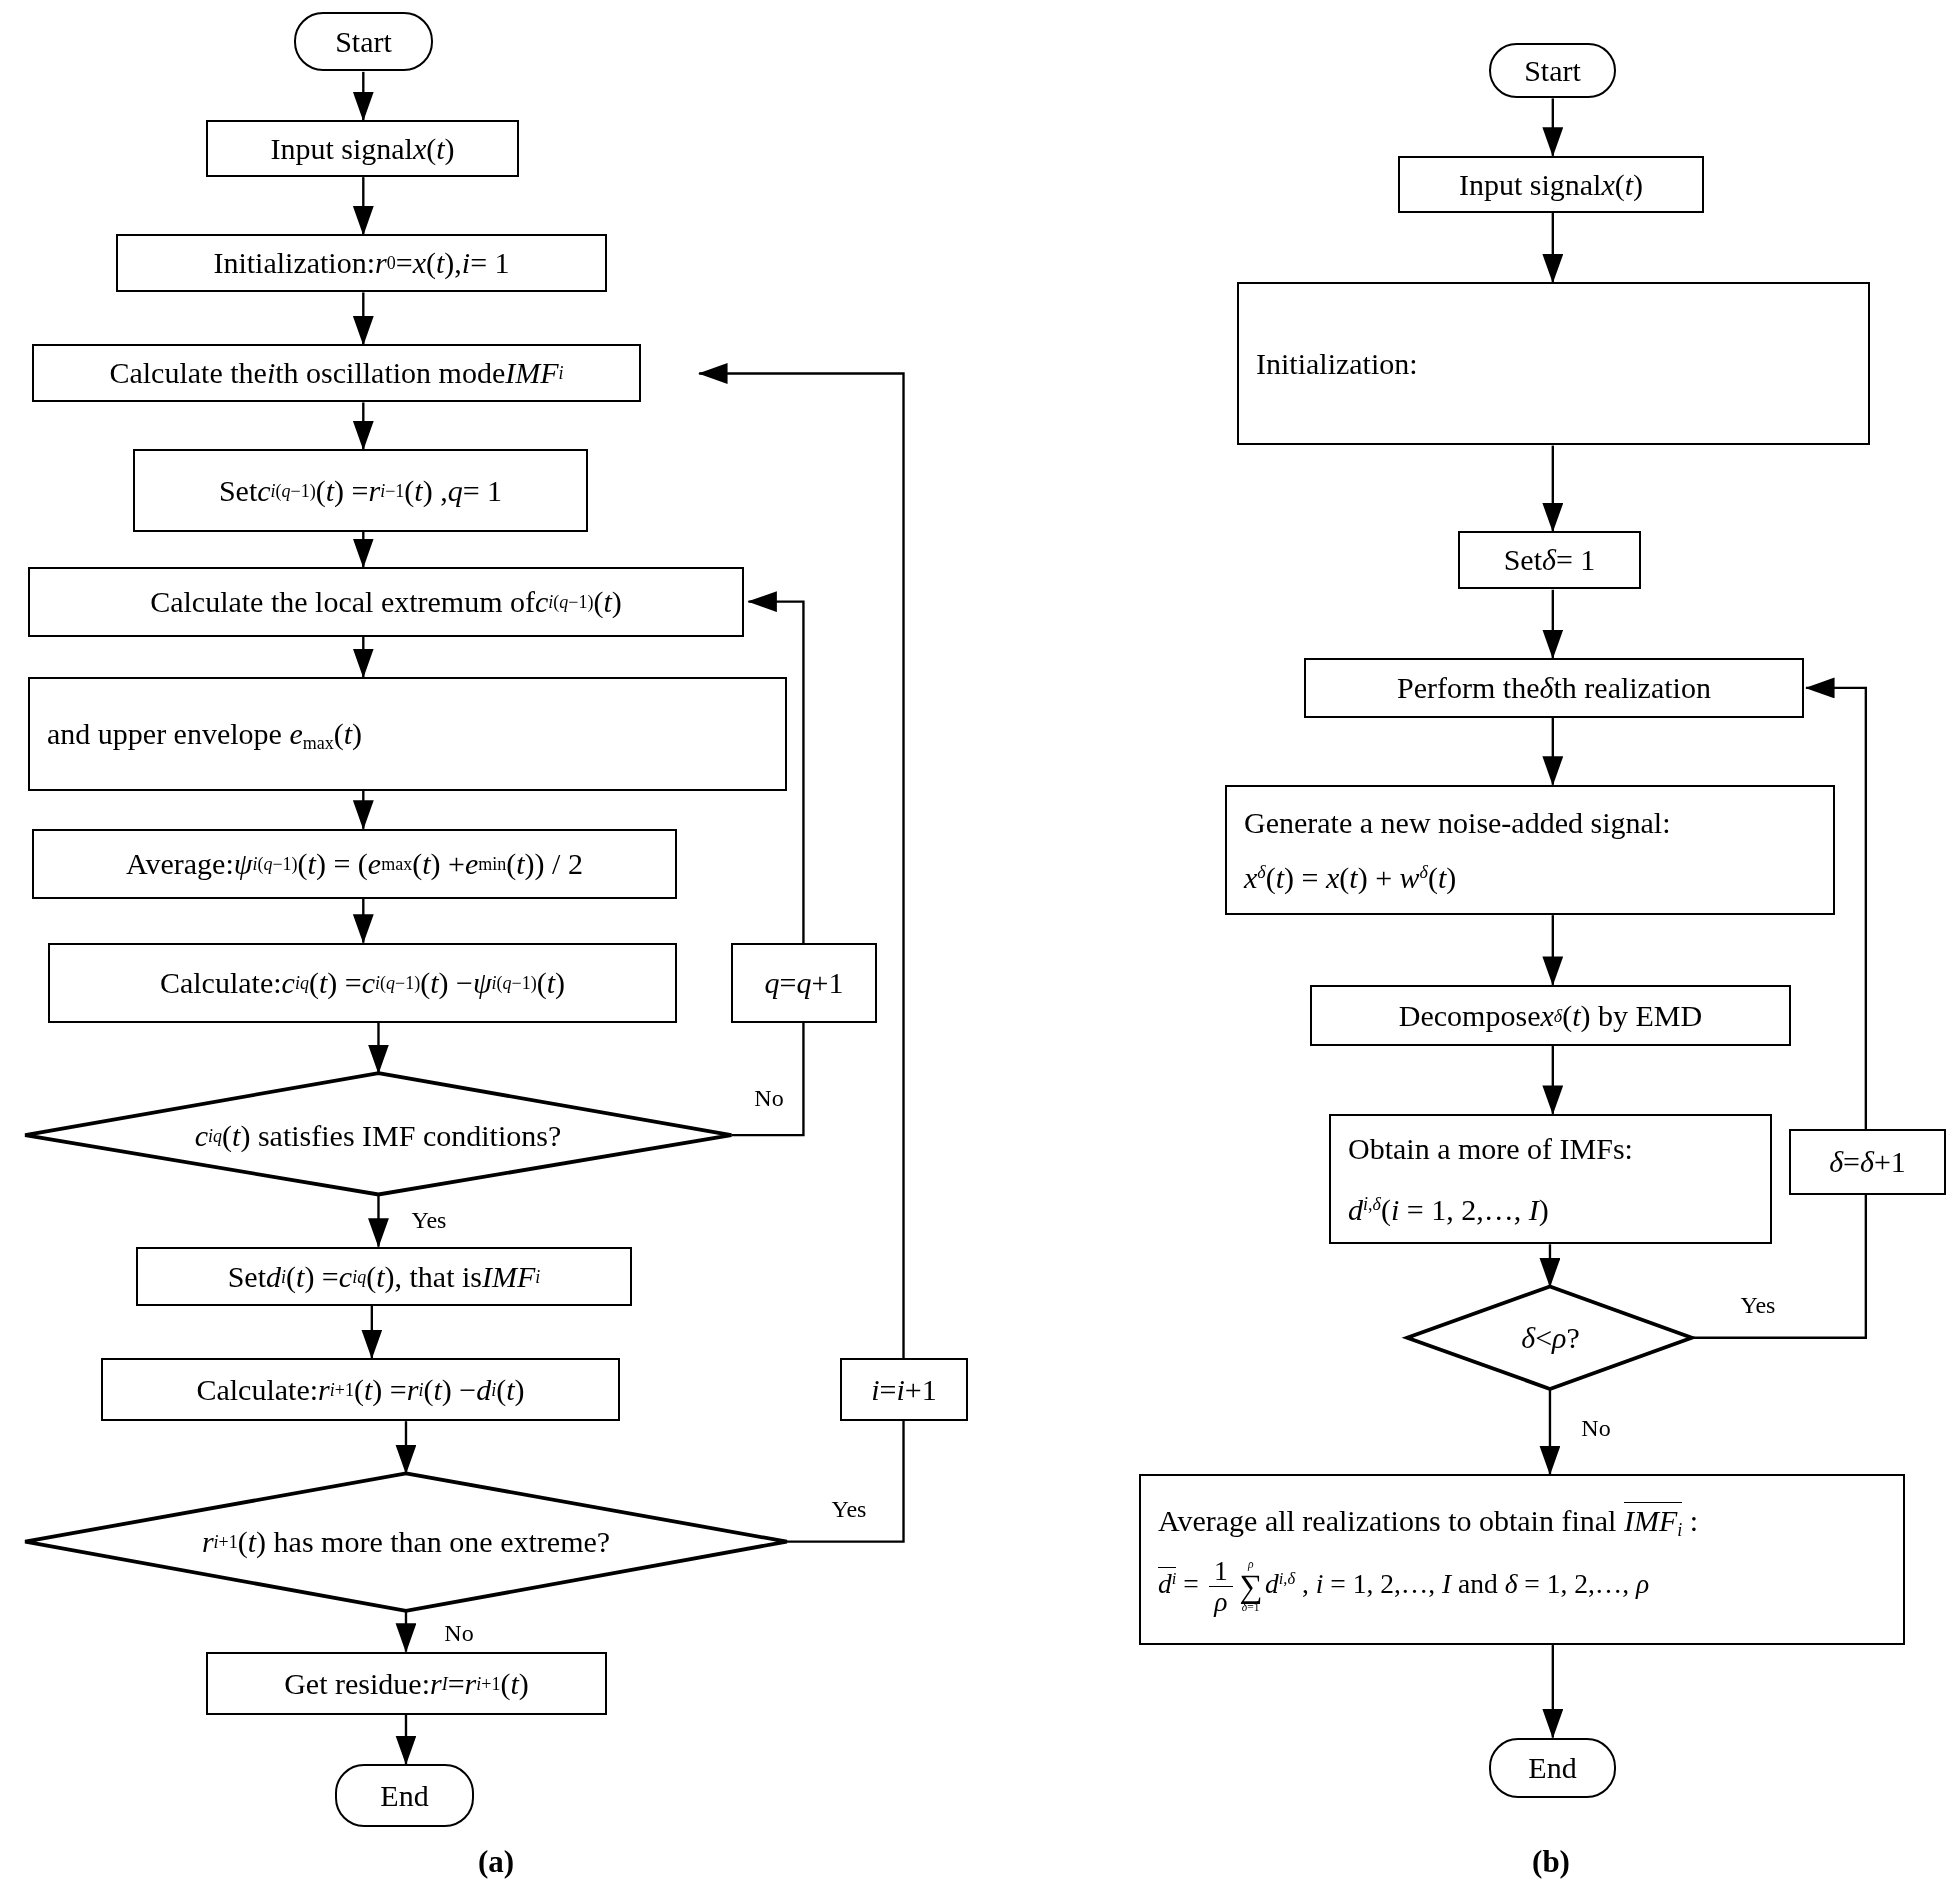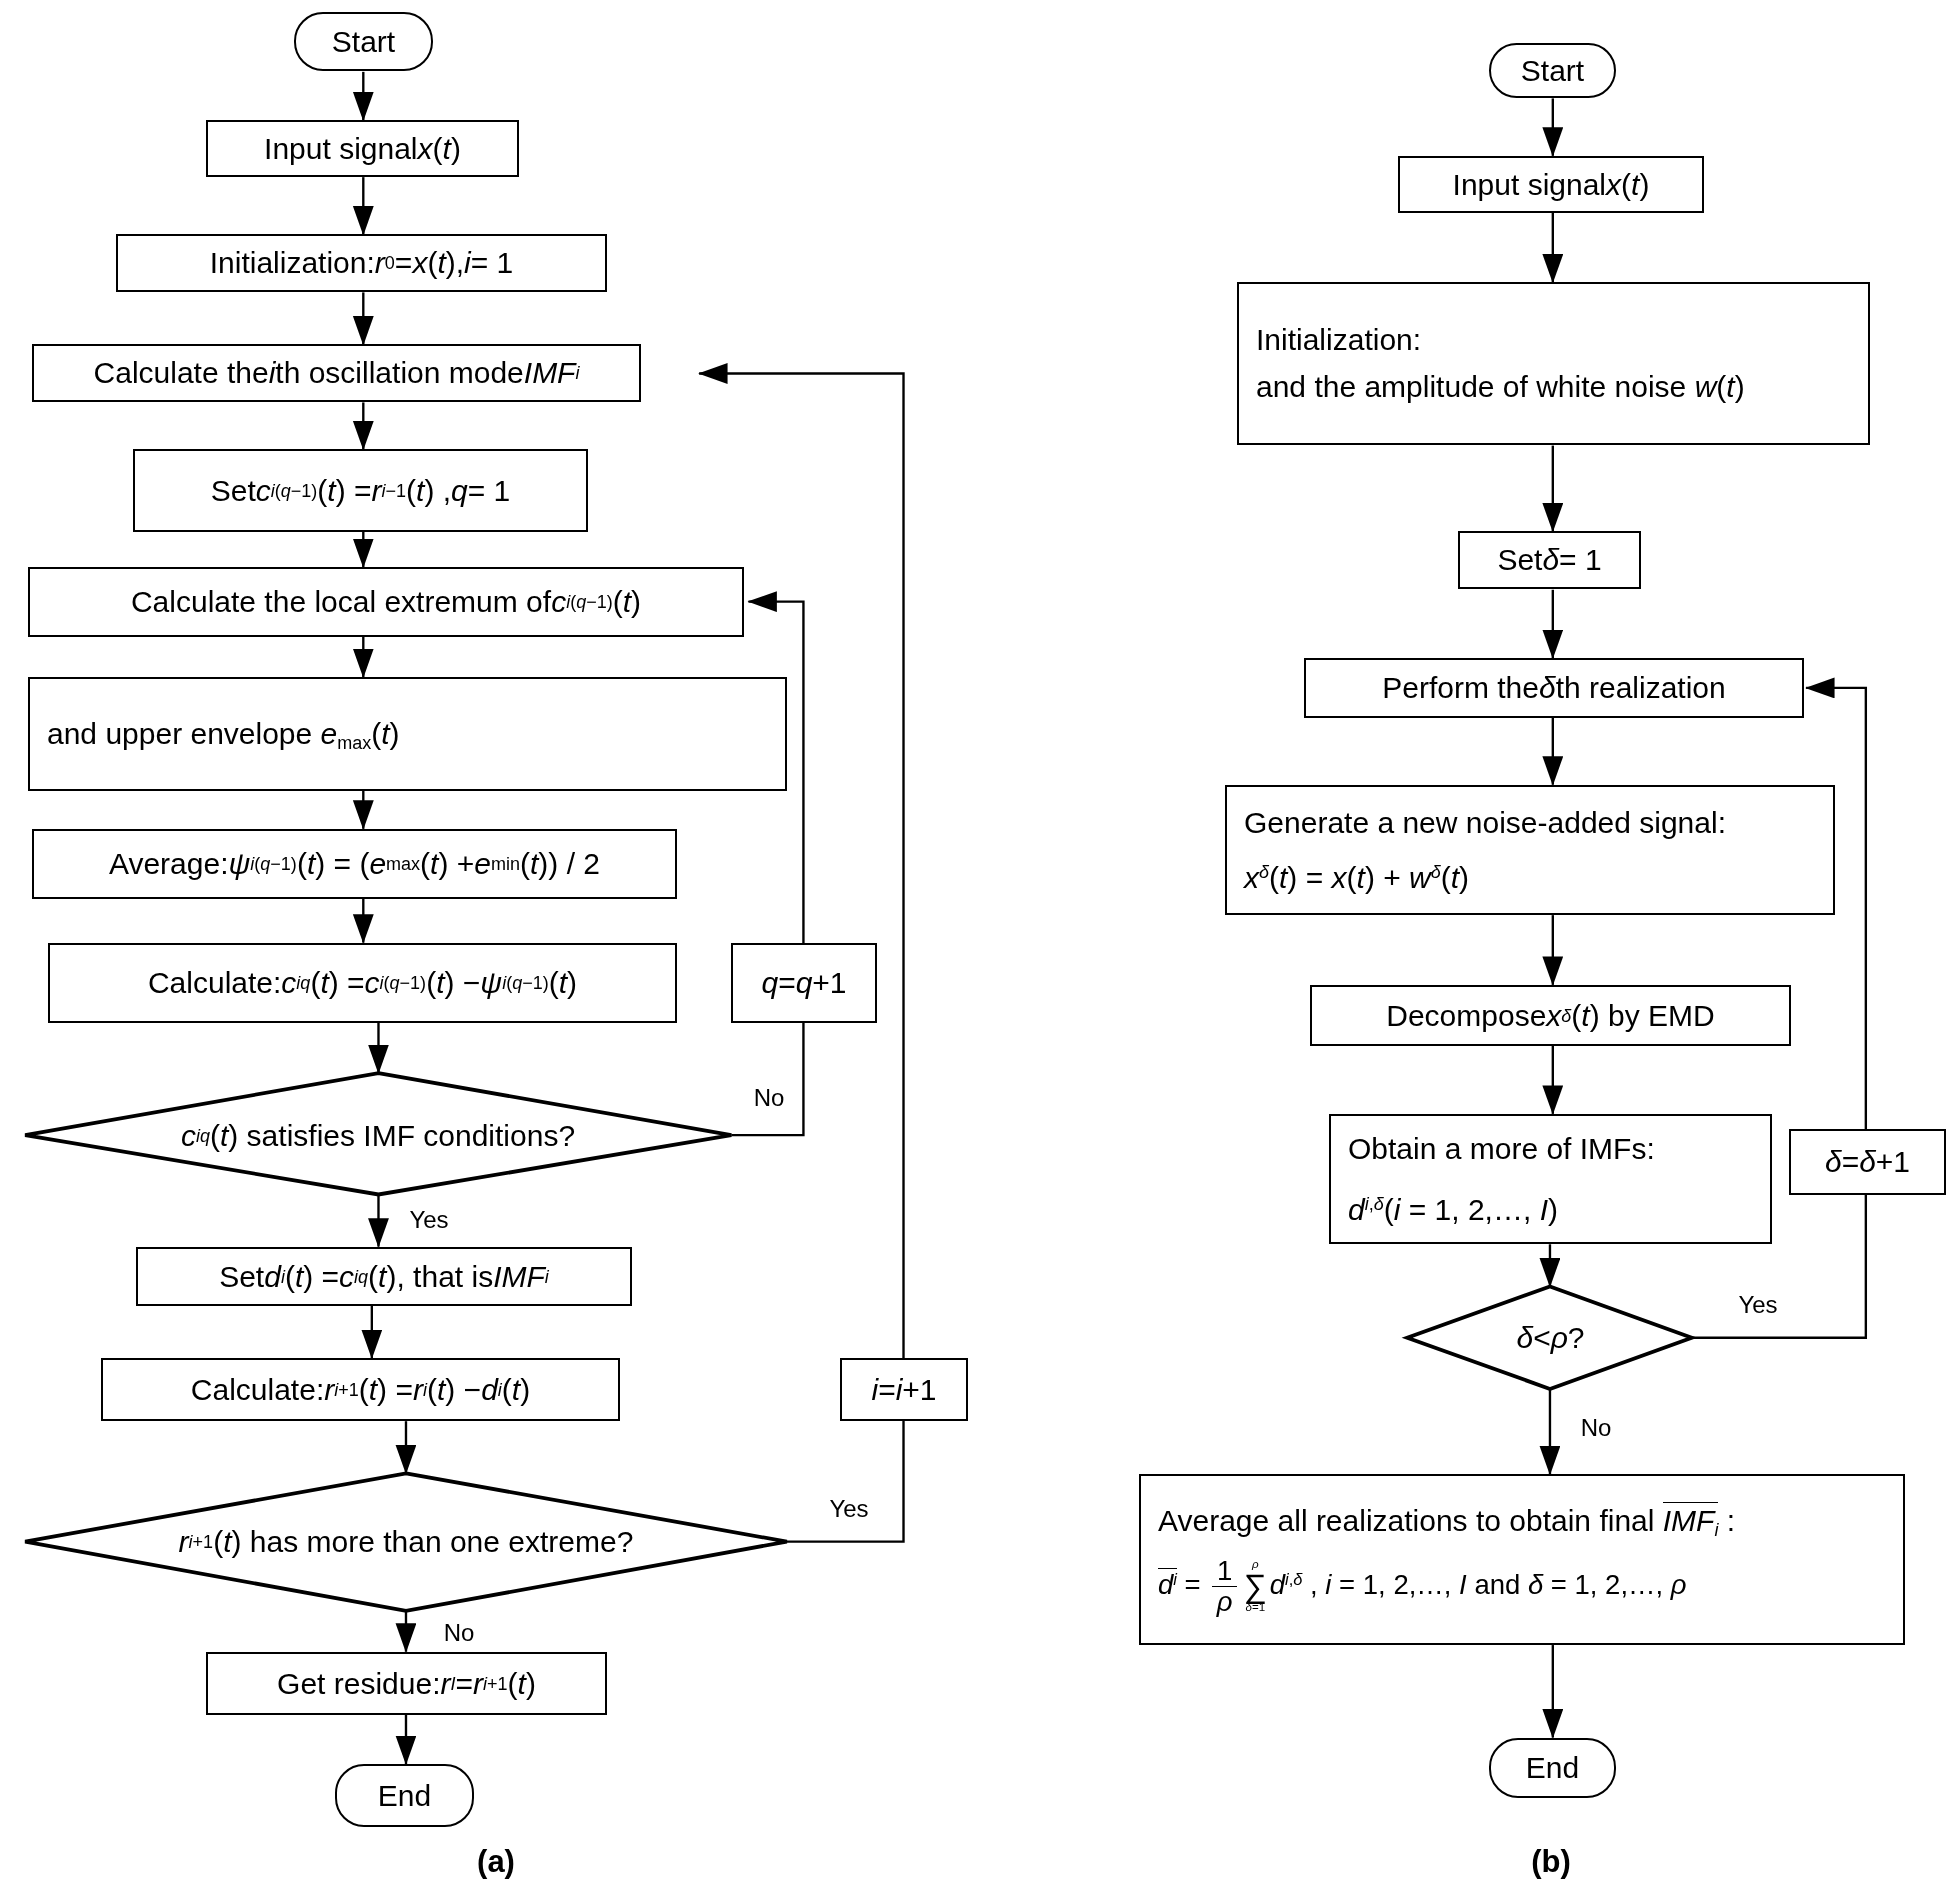"Start" .canvas { font-family: Liberation Sans, sans-serif -> Liberation Serif, serif }
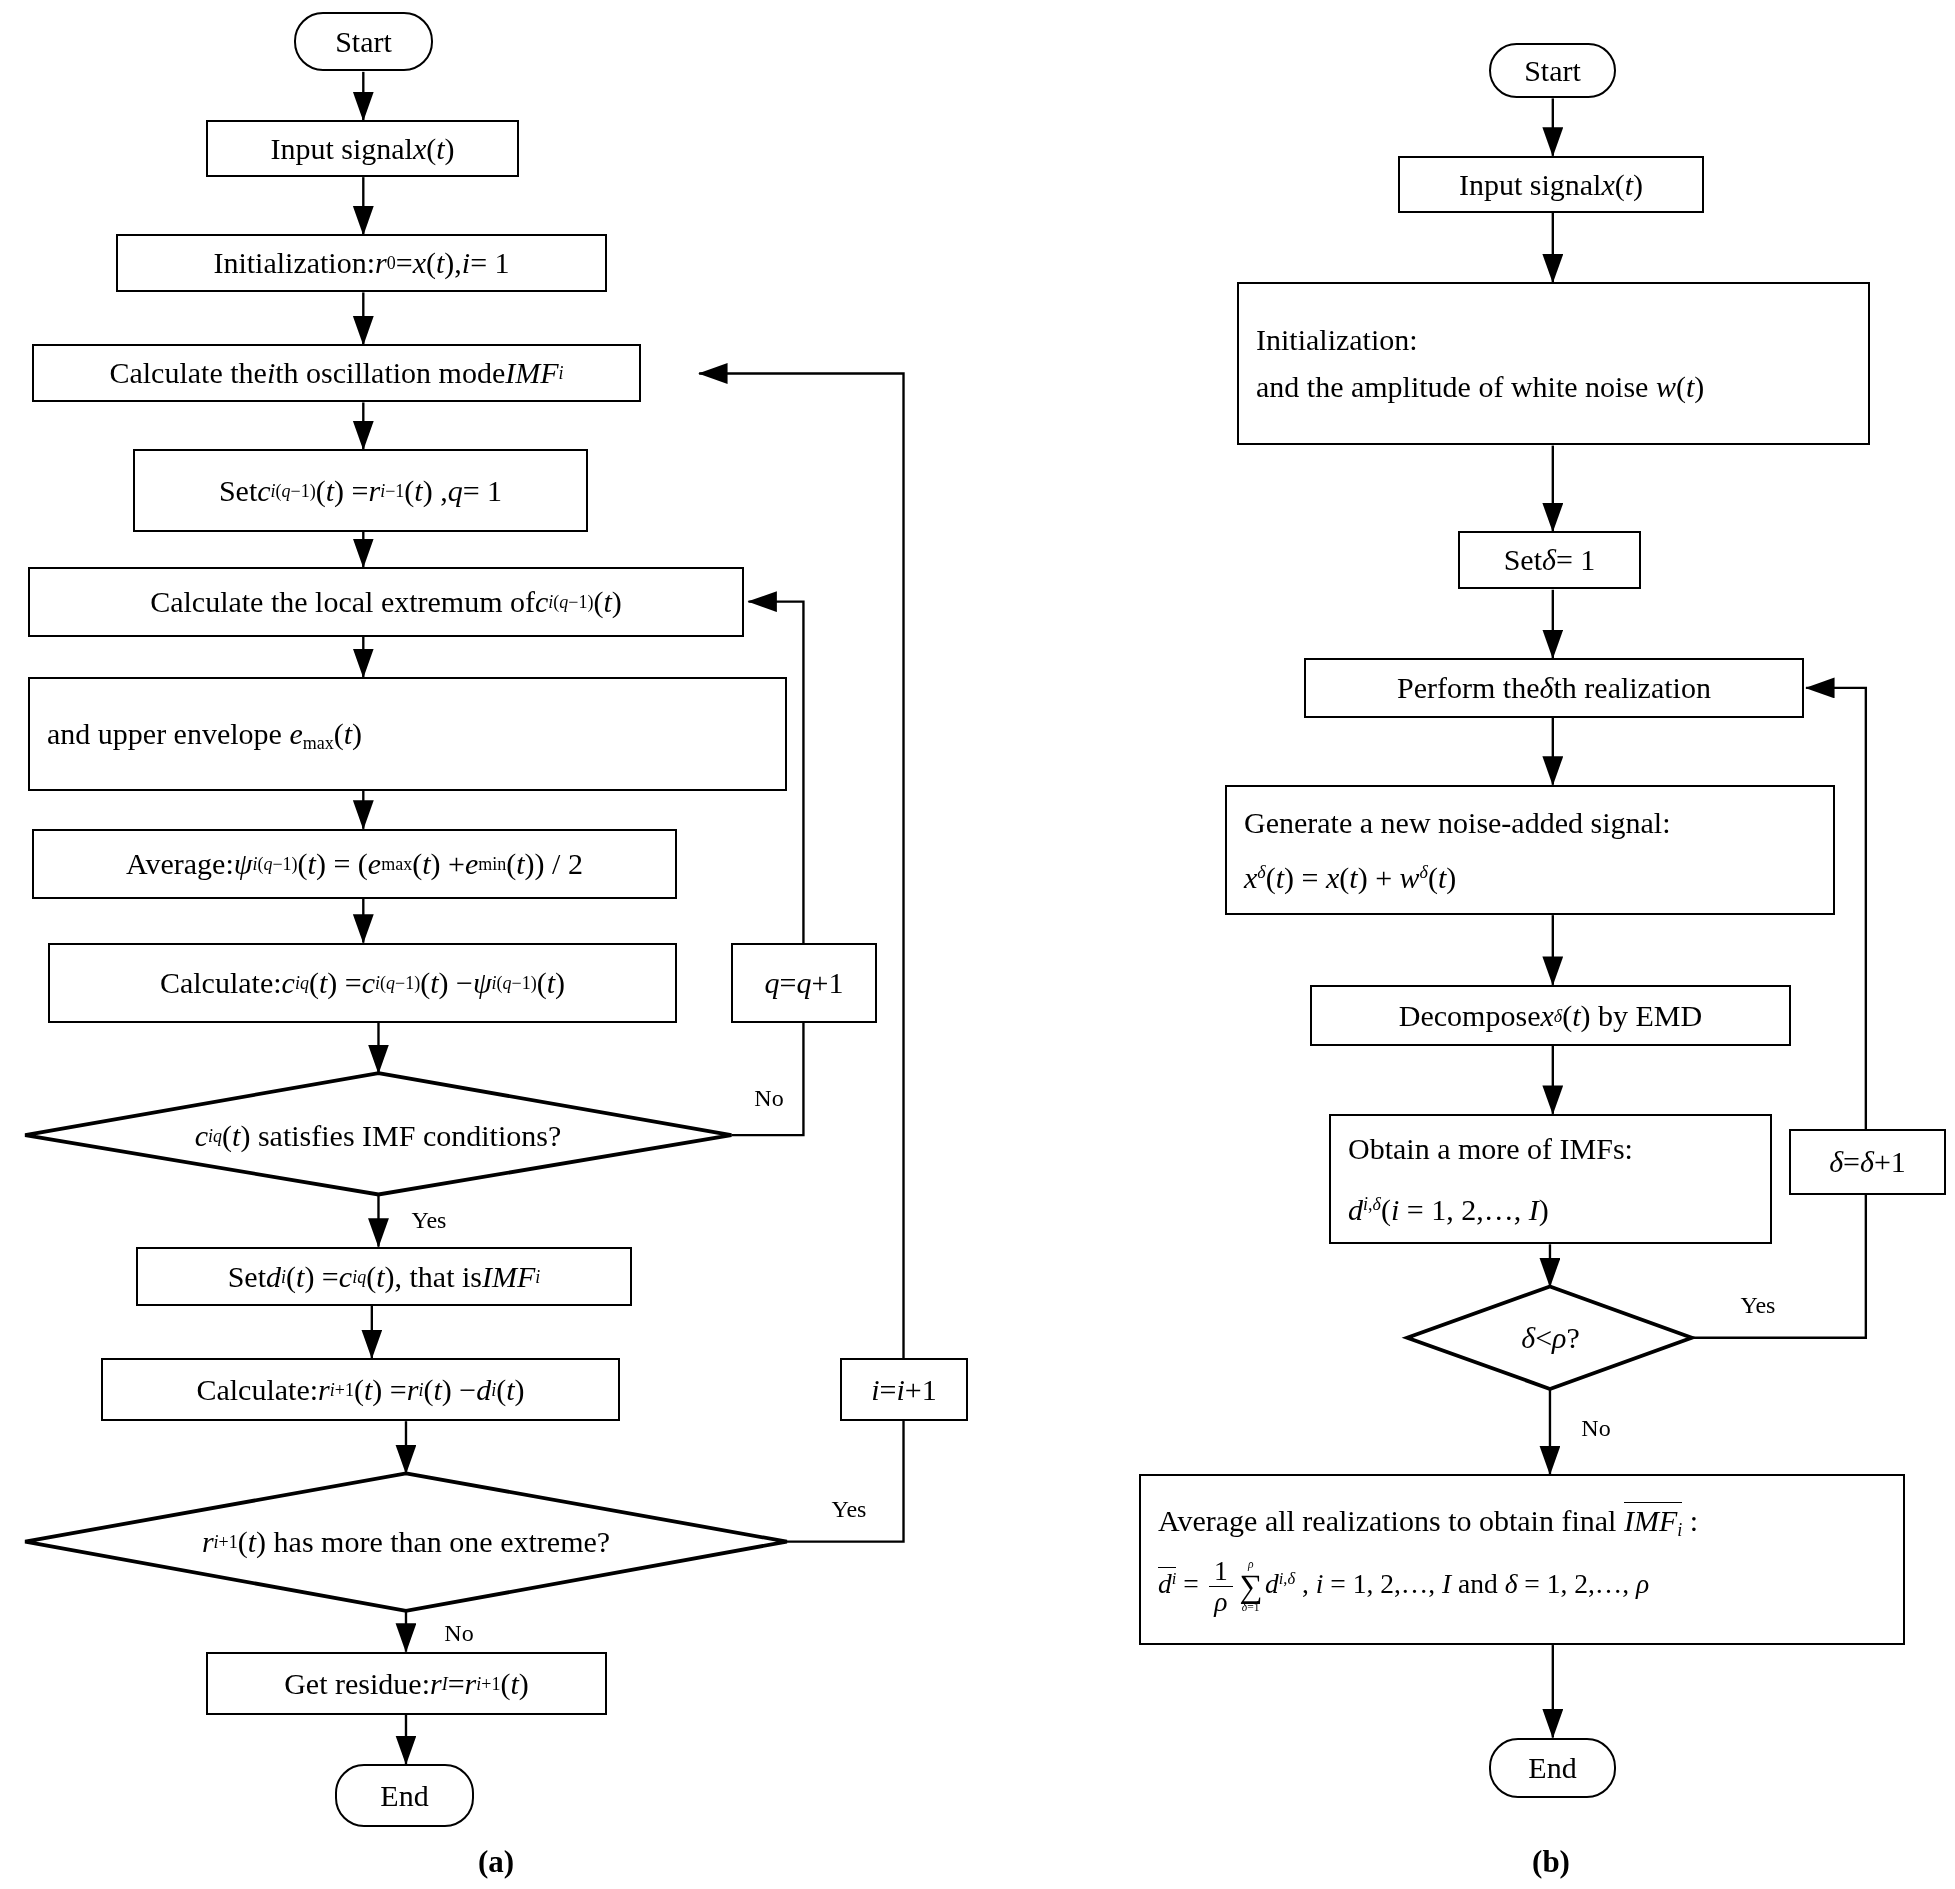"and the amplitude of white" div.line { html: <div>and the amplitude of white noise <i>w</i>(<i>t</i>)</div> -> none }
